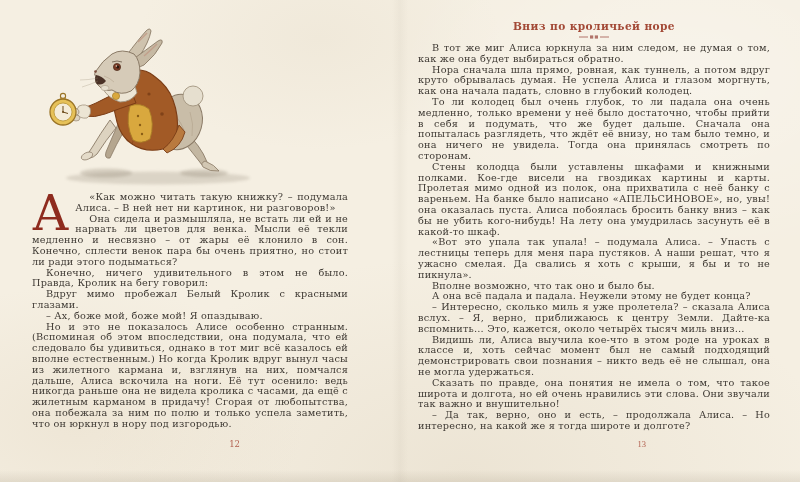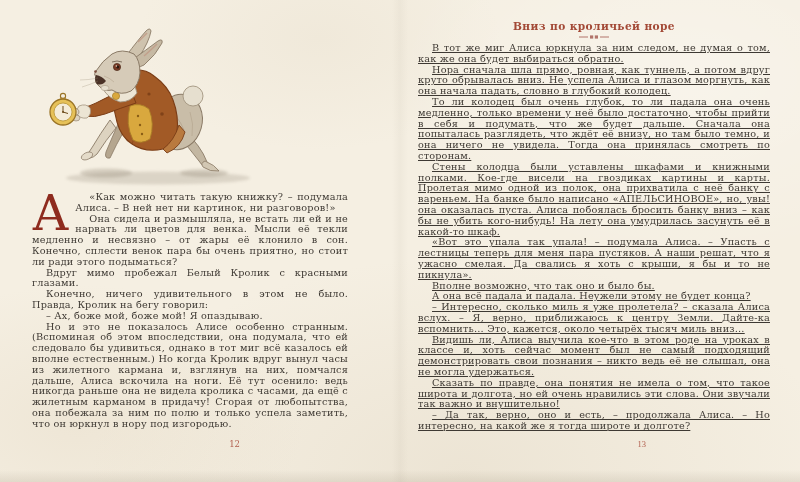"В тот же миг Алиса" .right-text { text-decoration: underline -> none }
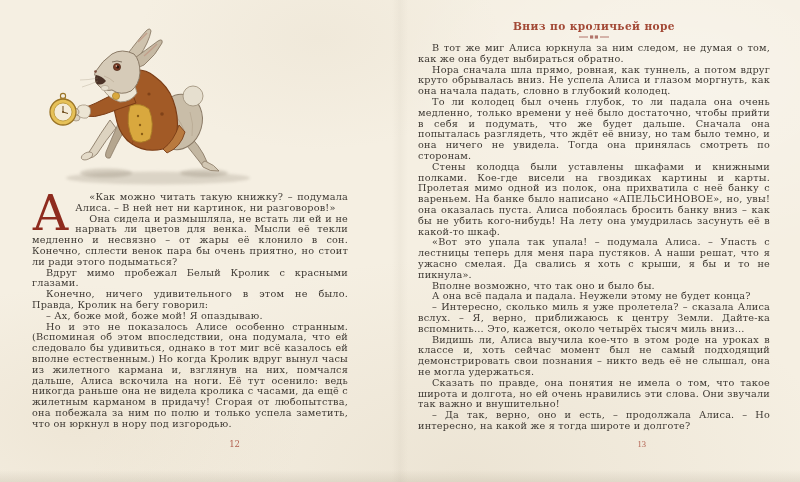"Нора сначала шла прямо, ровная," span { text: вниз -> думая }
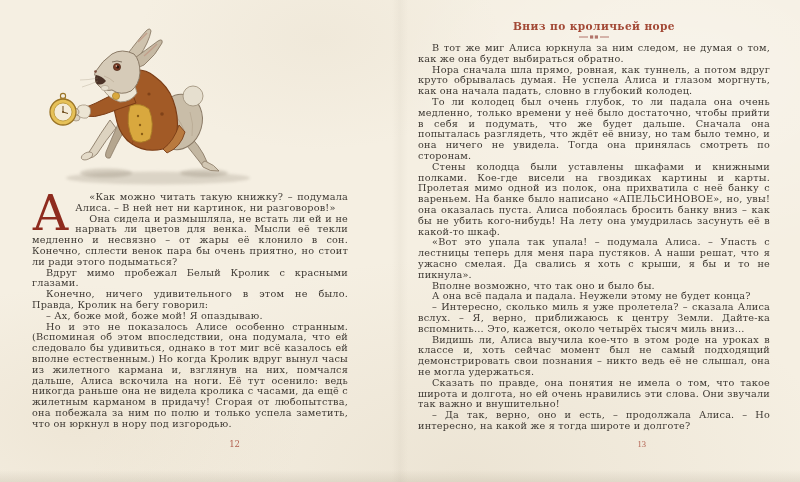"Вдруг мимо пробежал Белый Кролик" p { order: before "Конечно, ничего удивительного в этом" -> after "Конечно, ничего удивительного в этом" }
